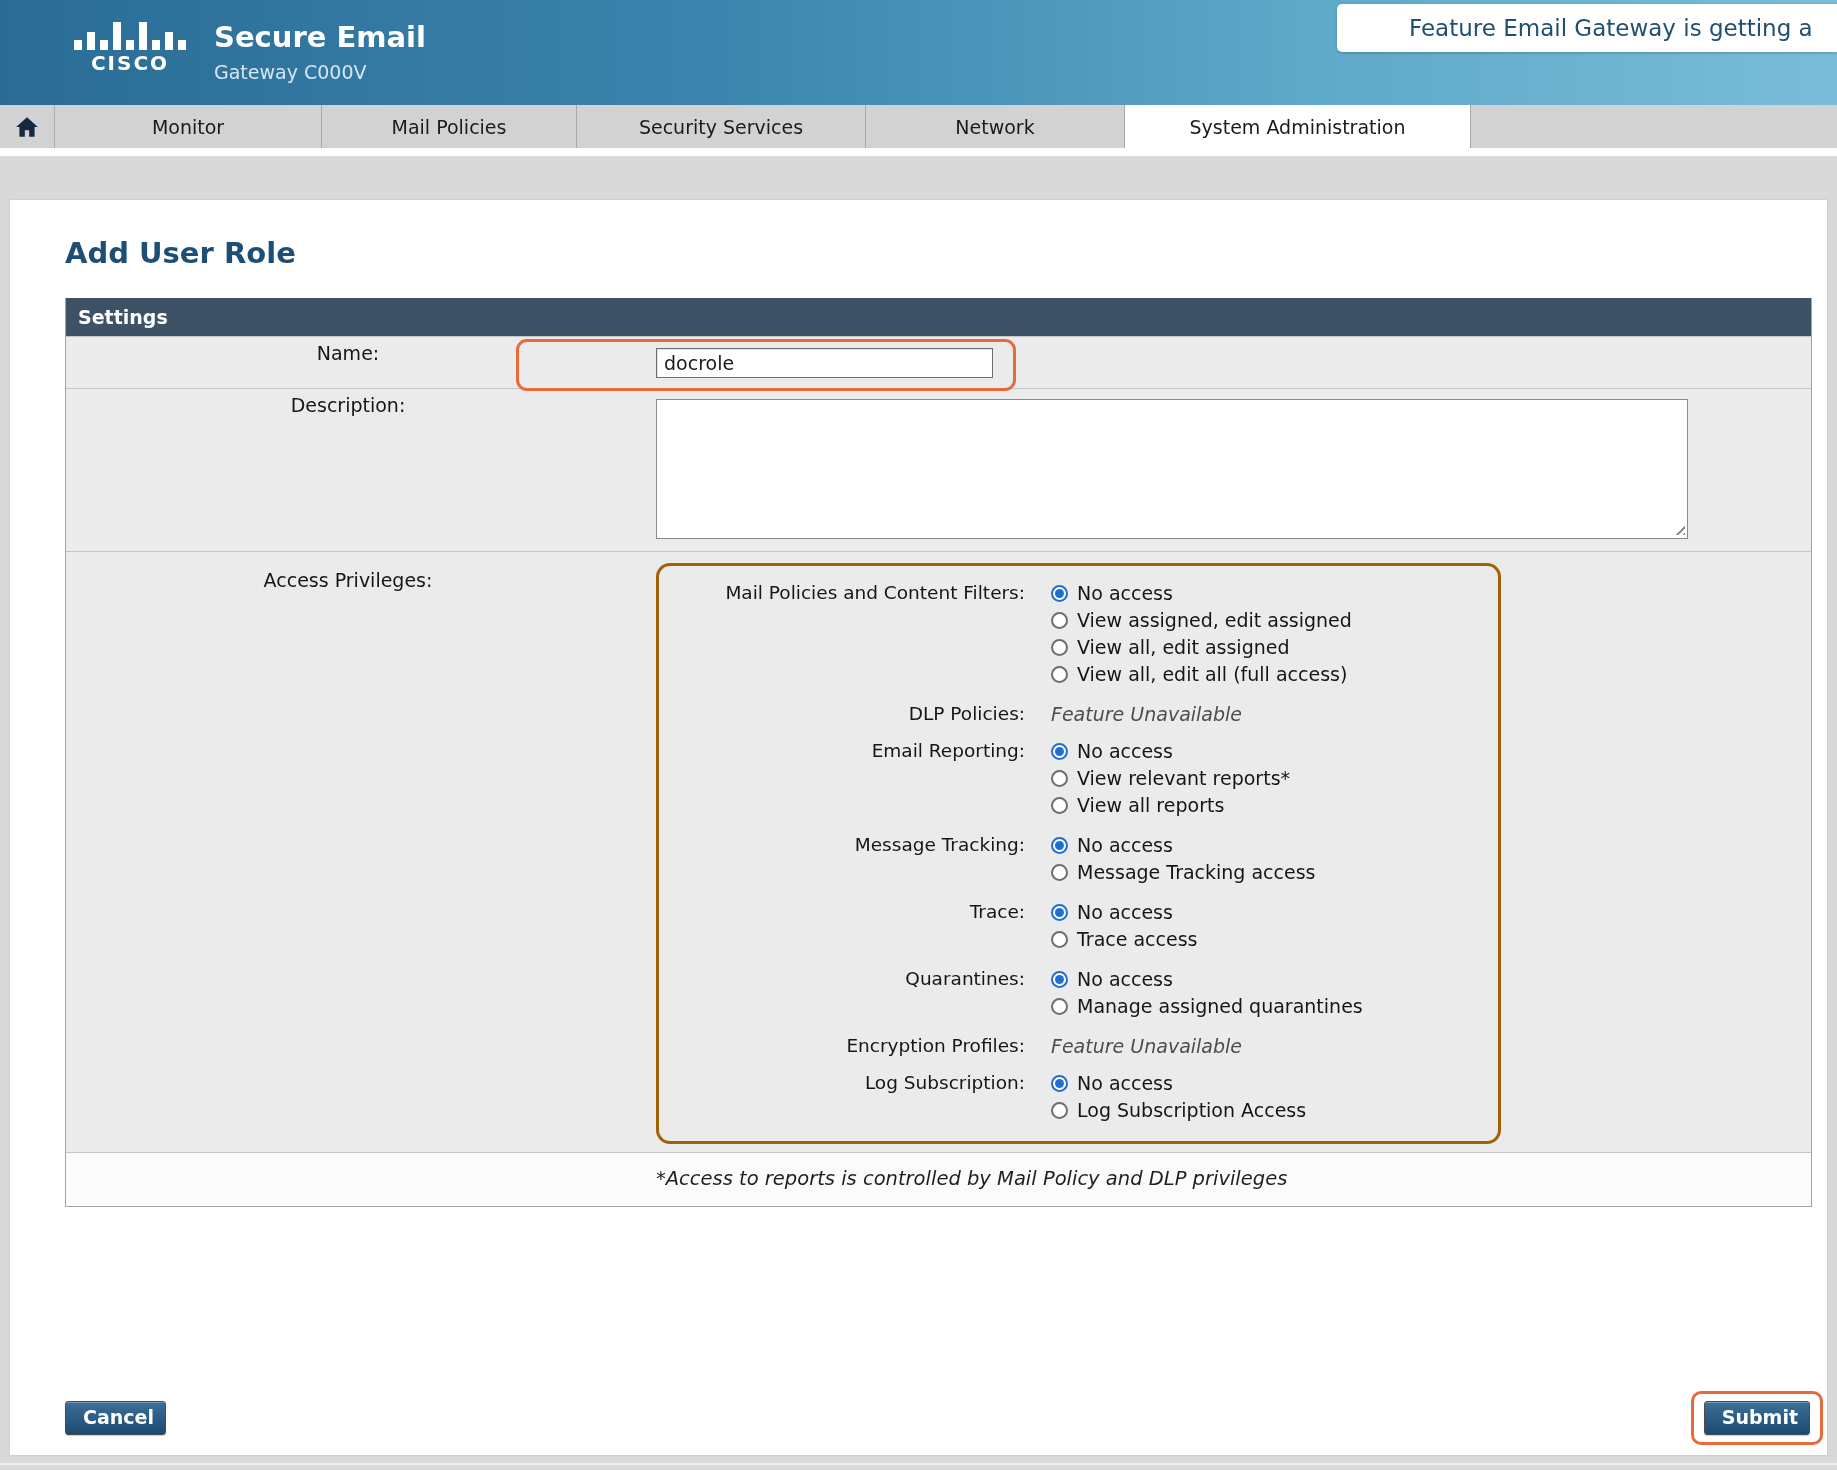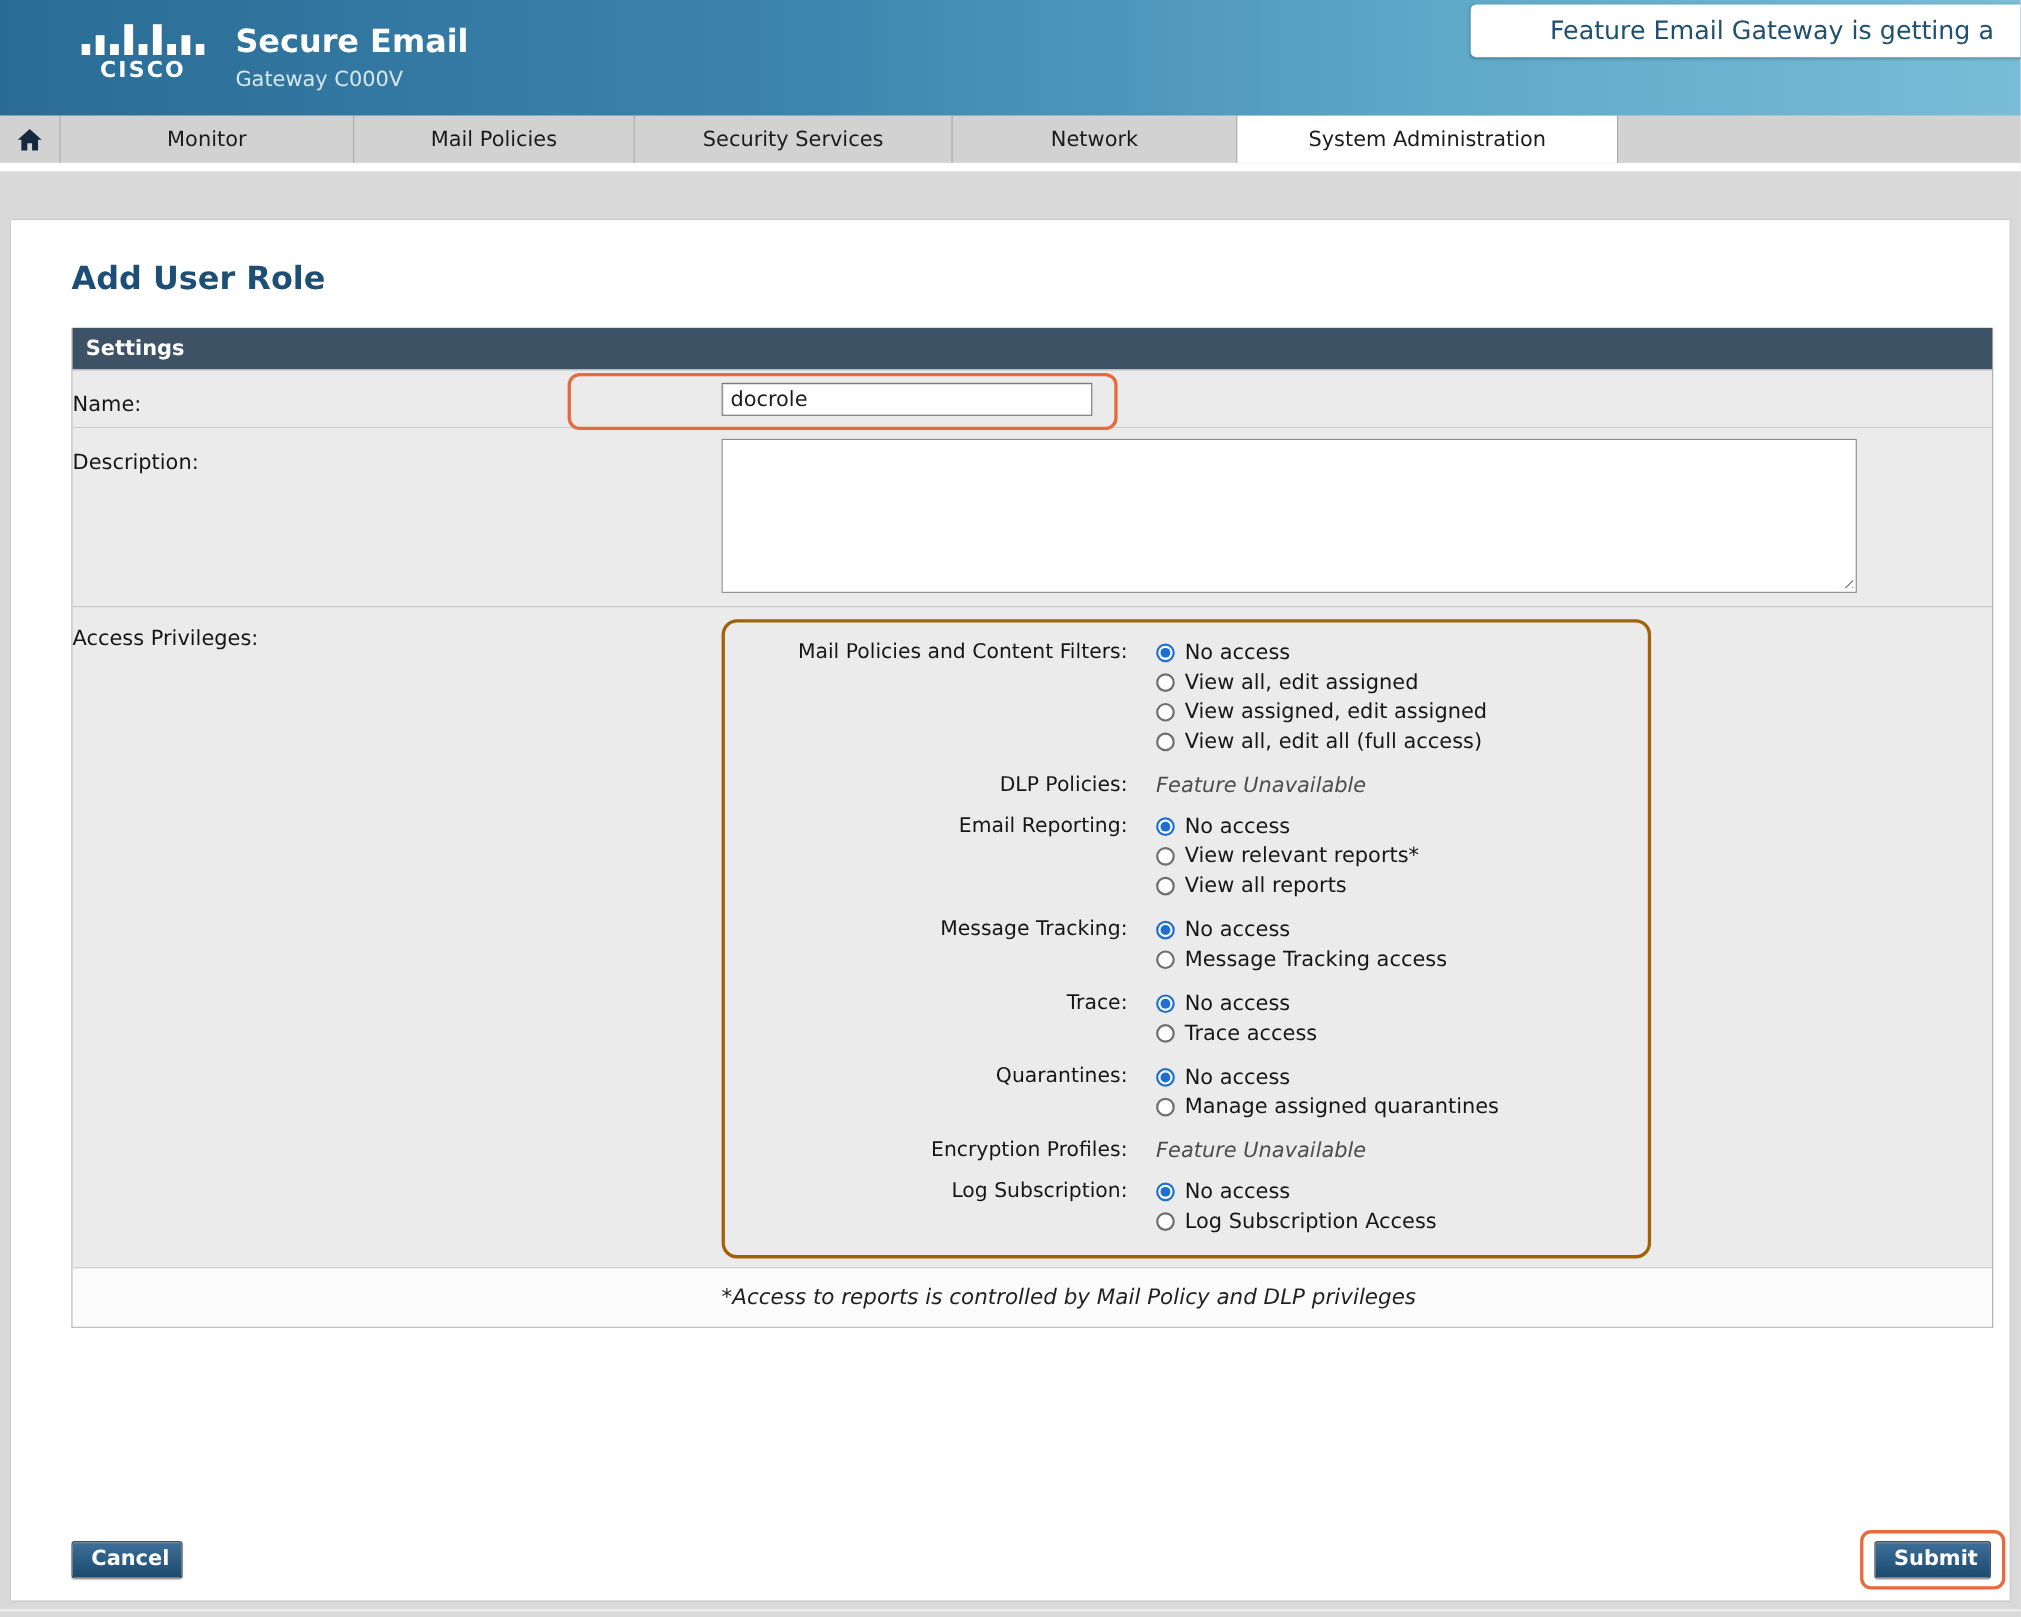"Name:" .tlabel { padding: 20px 16px 0 0 -> 5px 16px 0 0; text-align: left -> center }
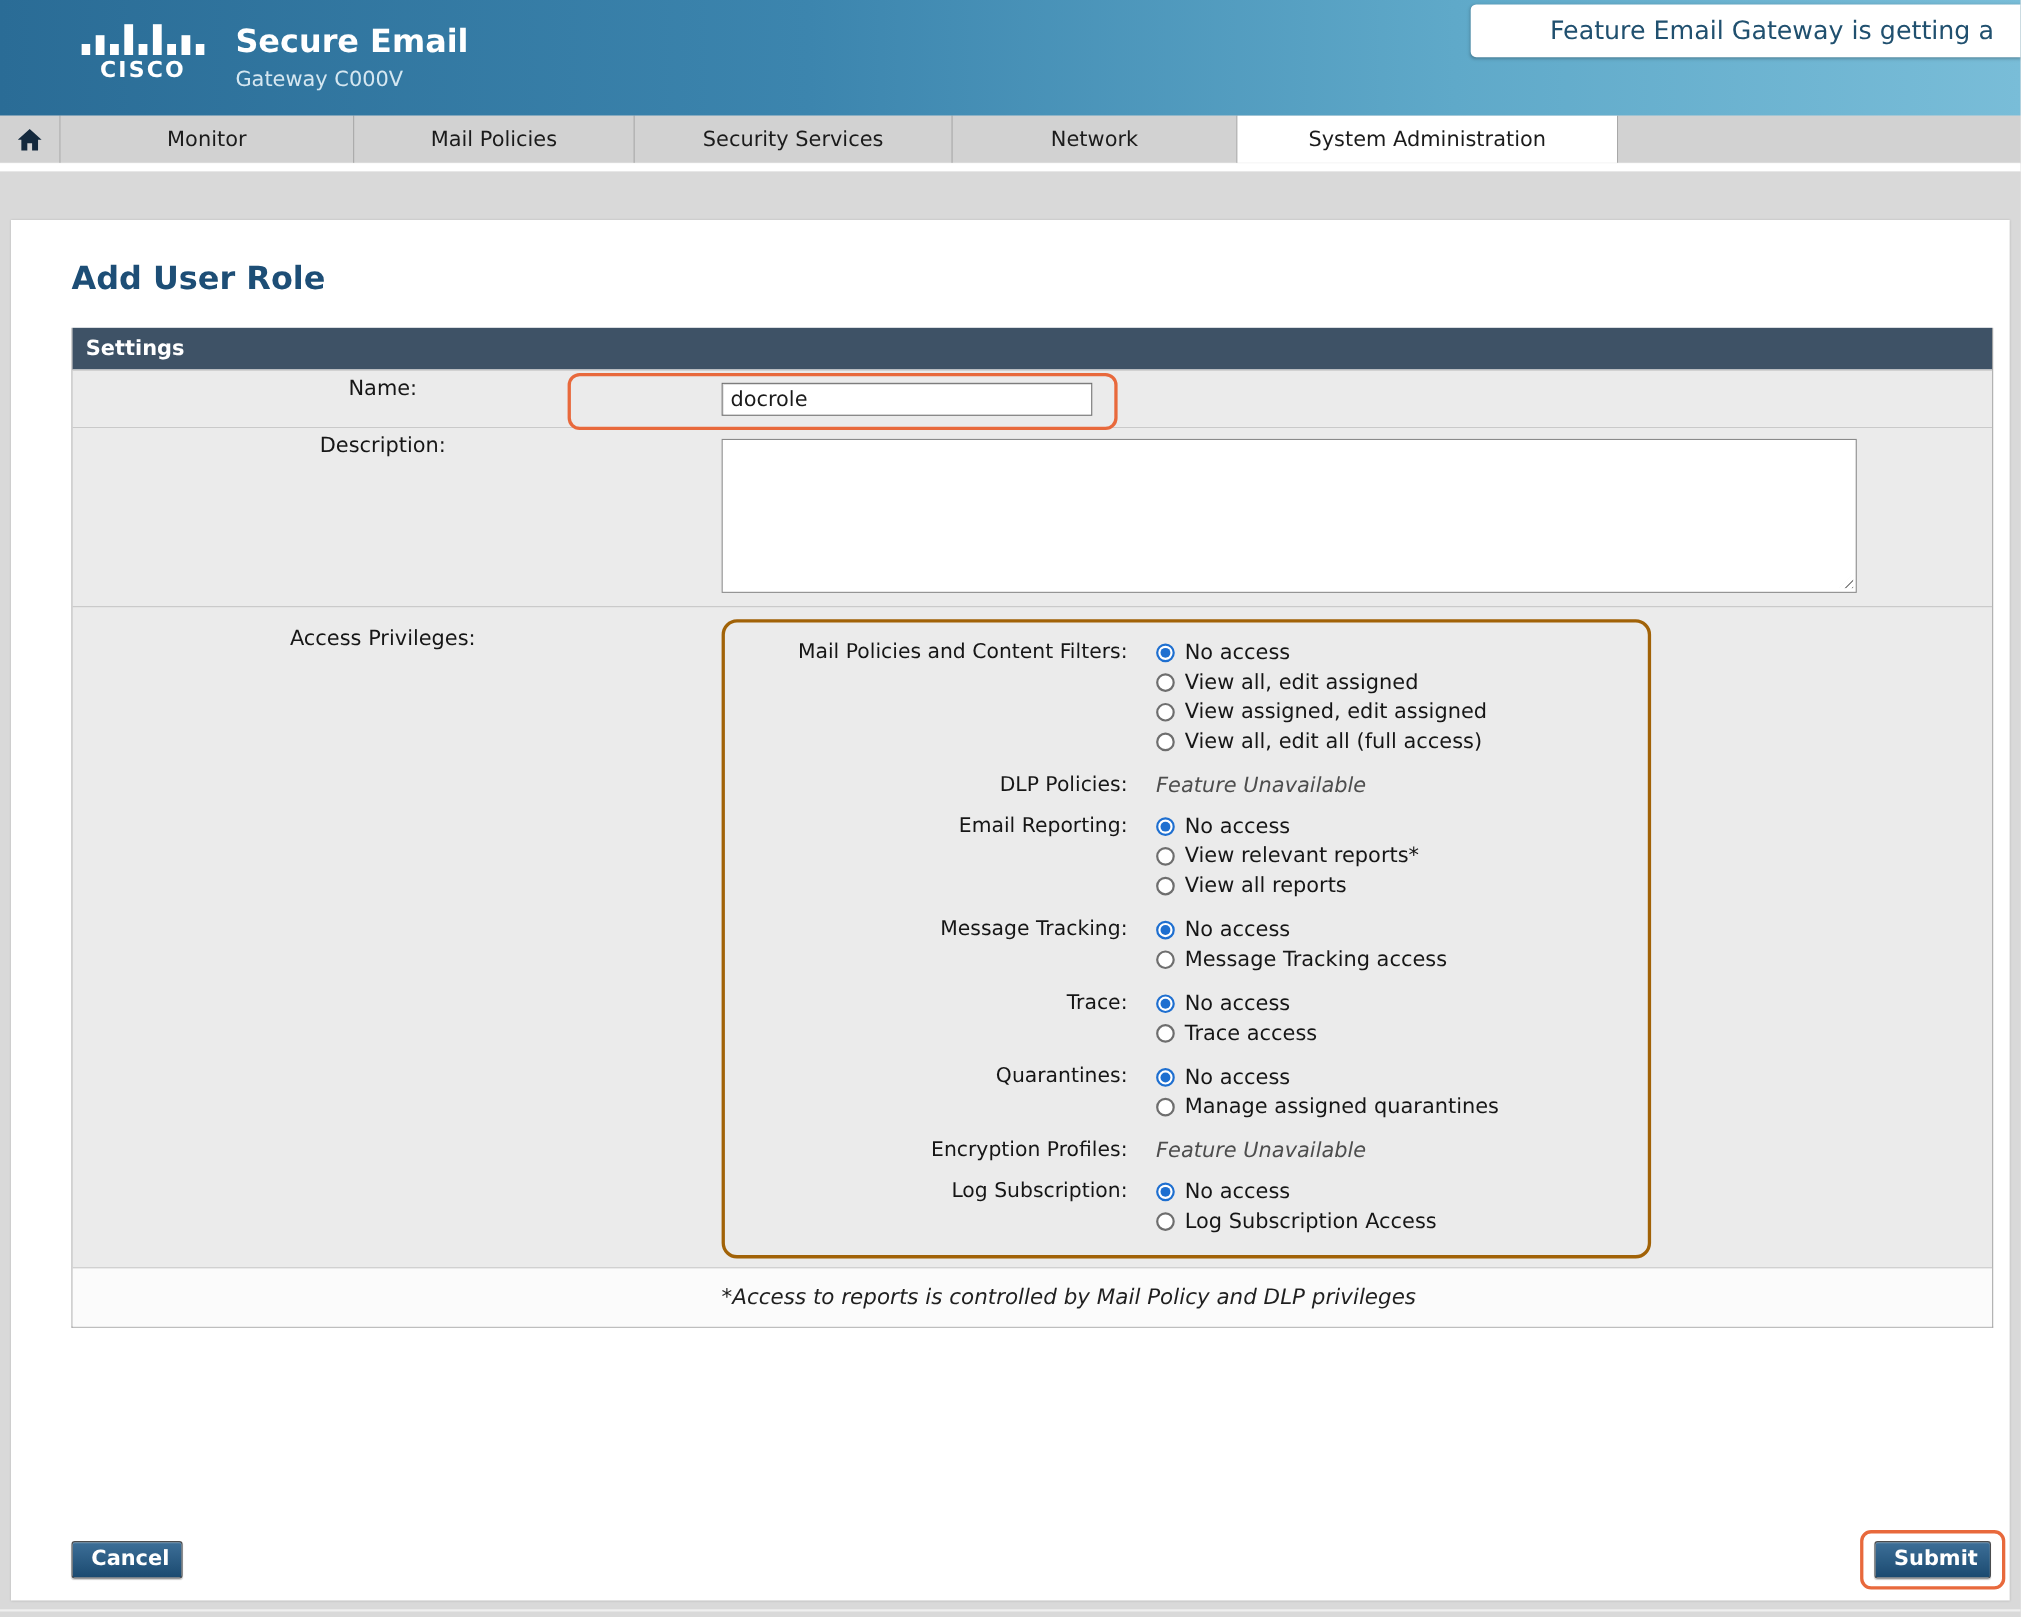"View all, edit assigned" div.radio-option { order: before "View assigned, edit assigned" -> after "View assigned, edit assigned" }
